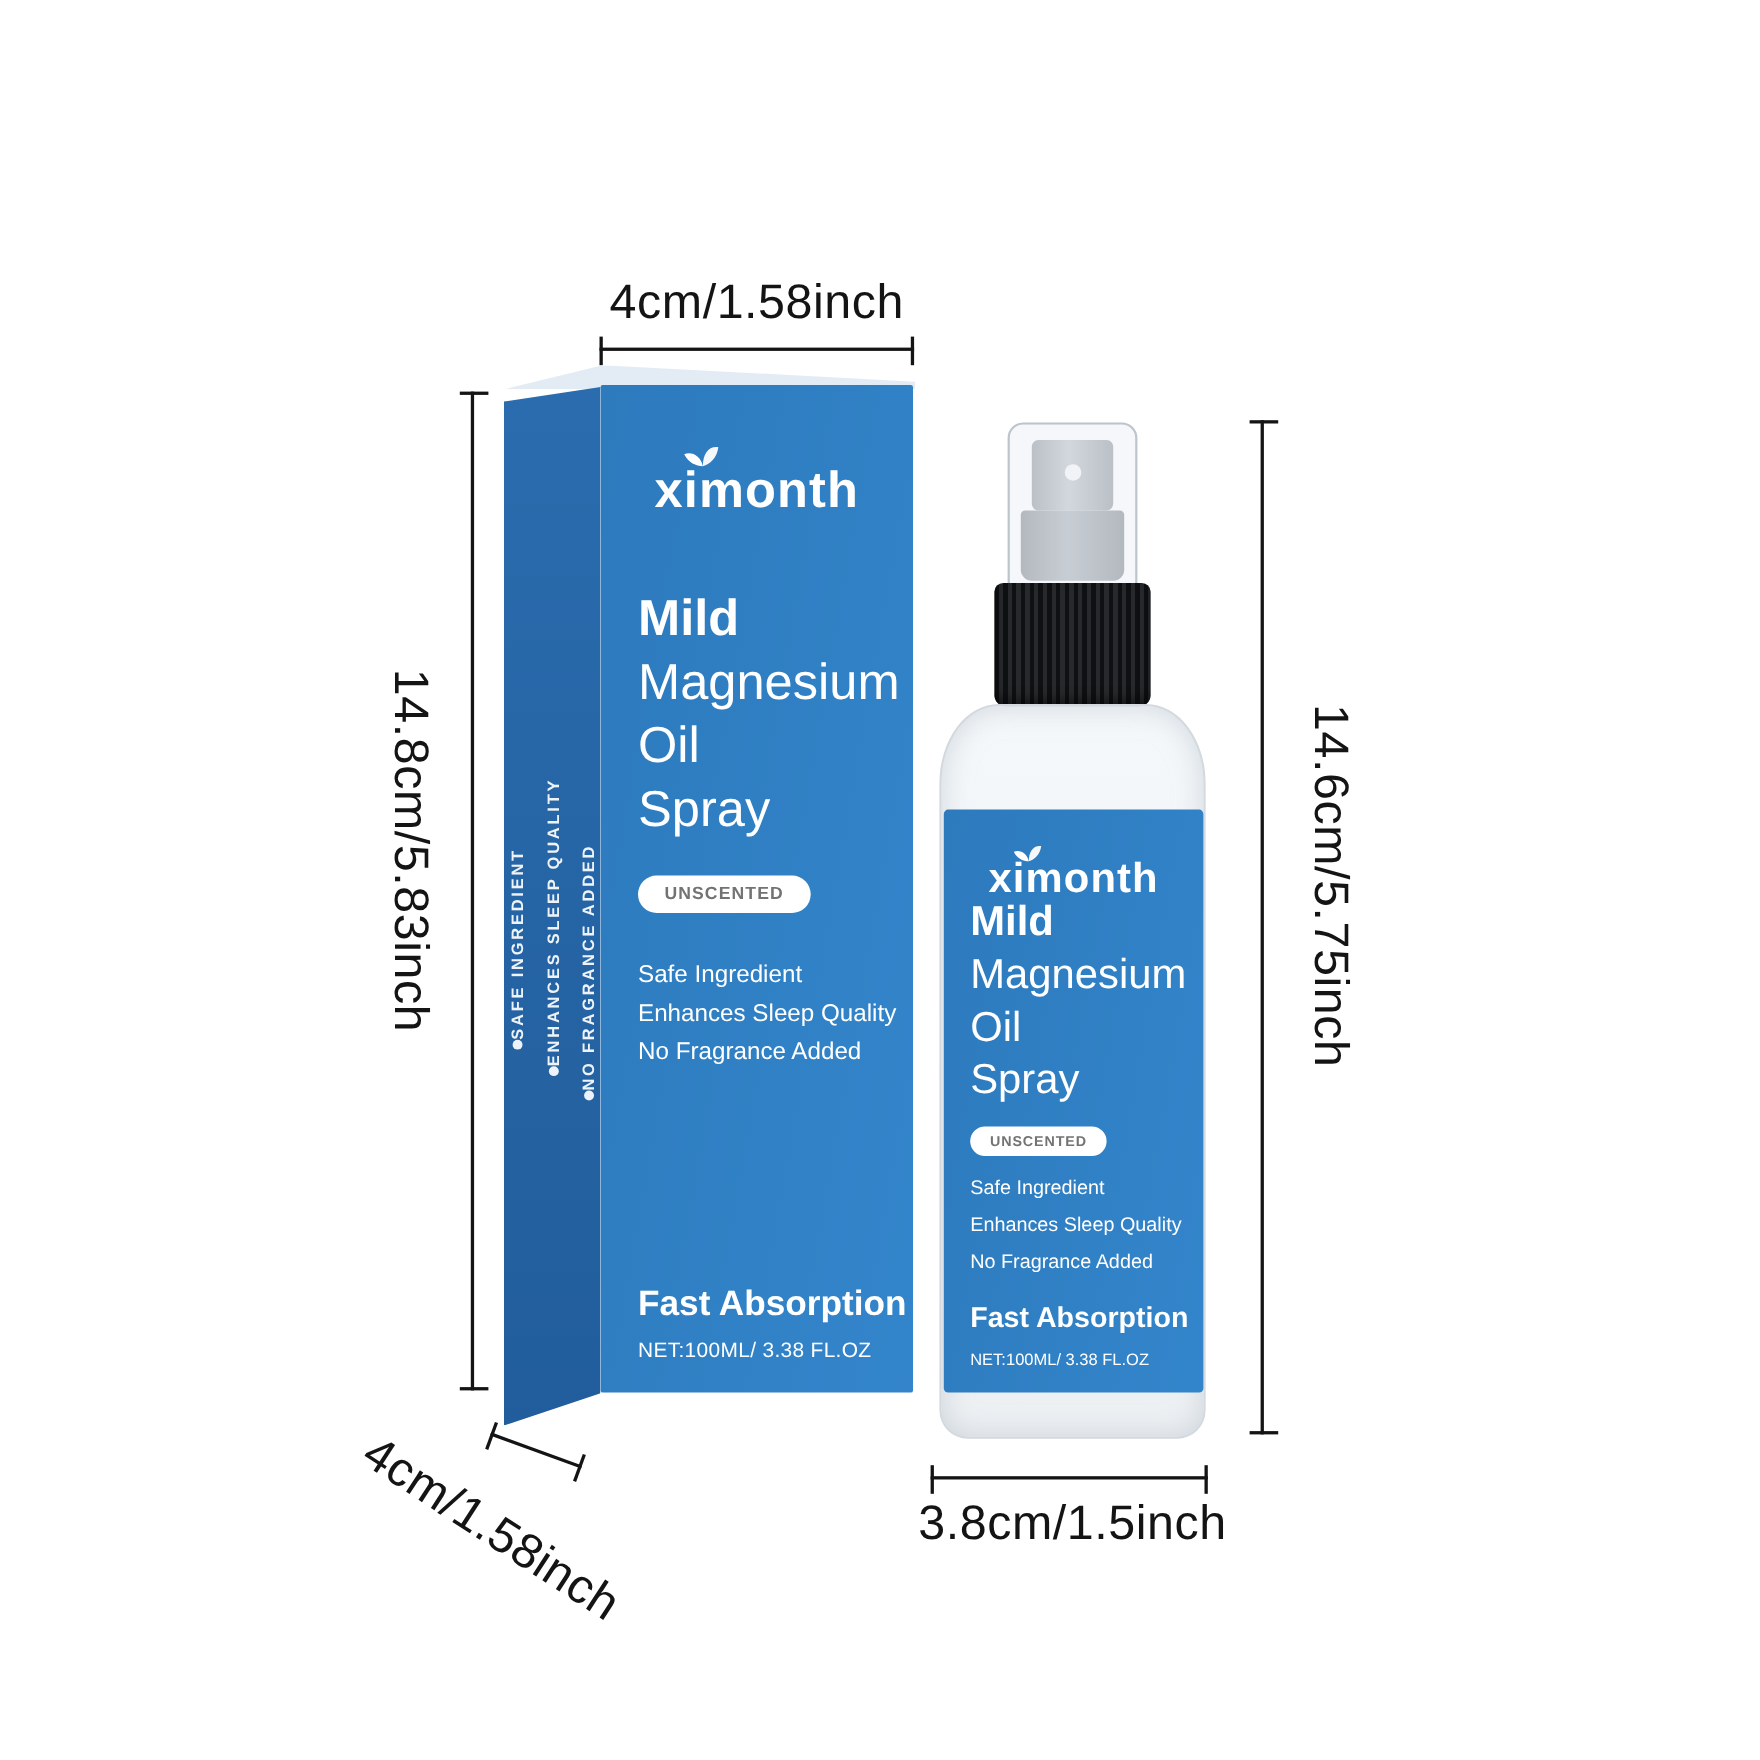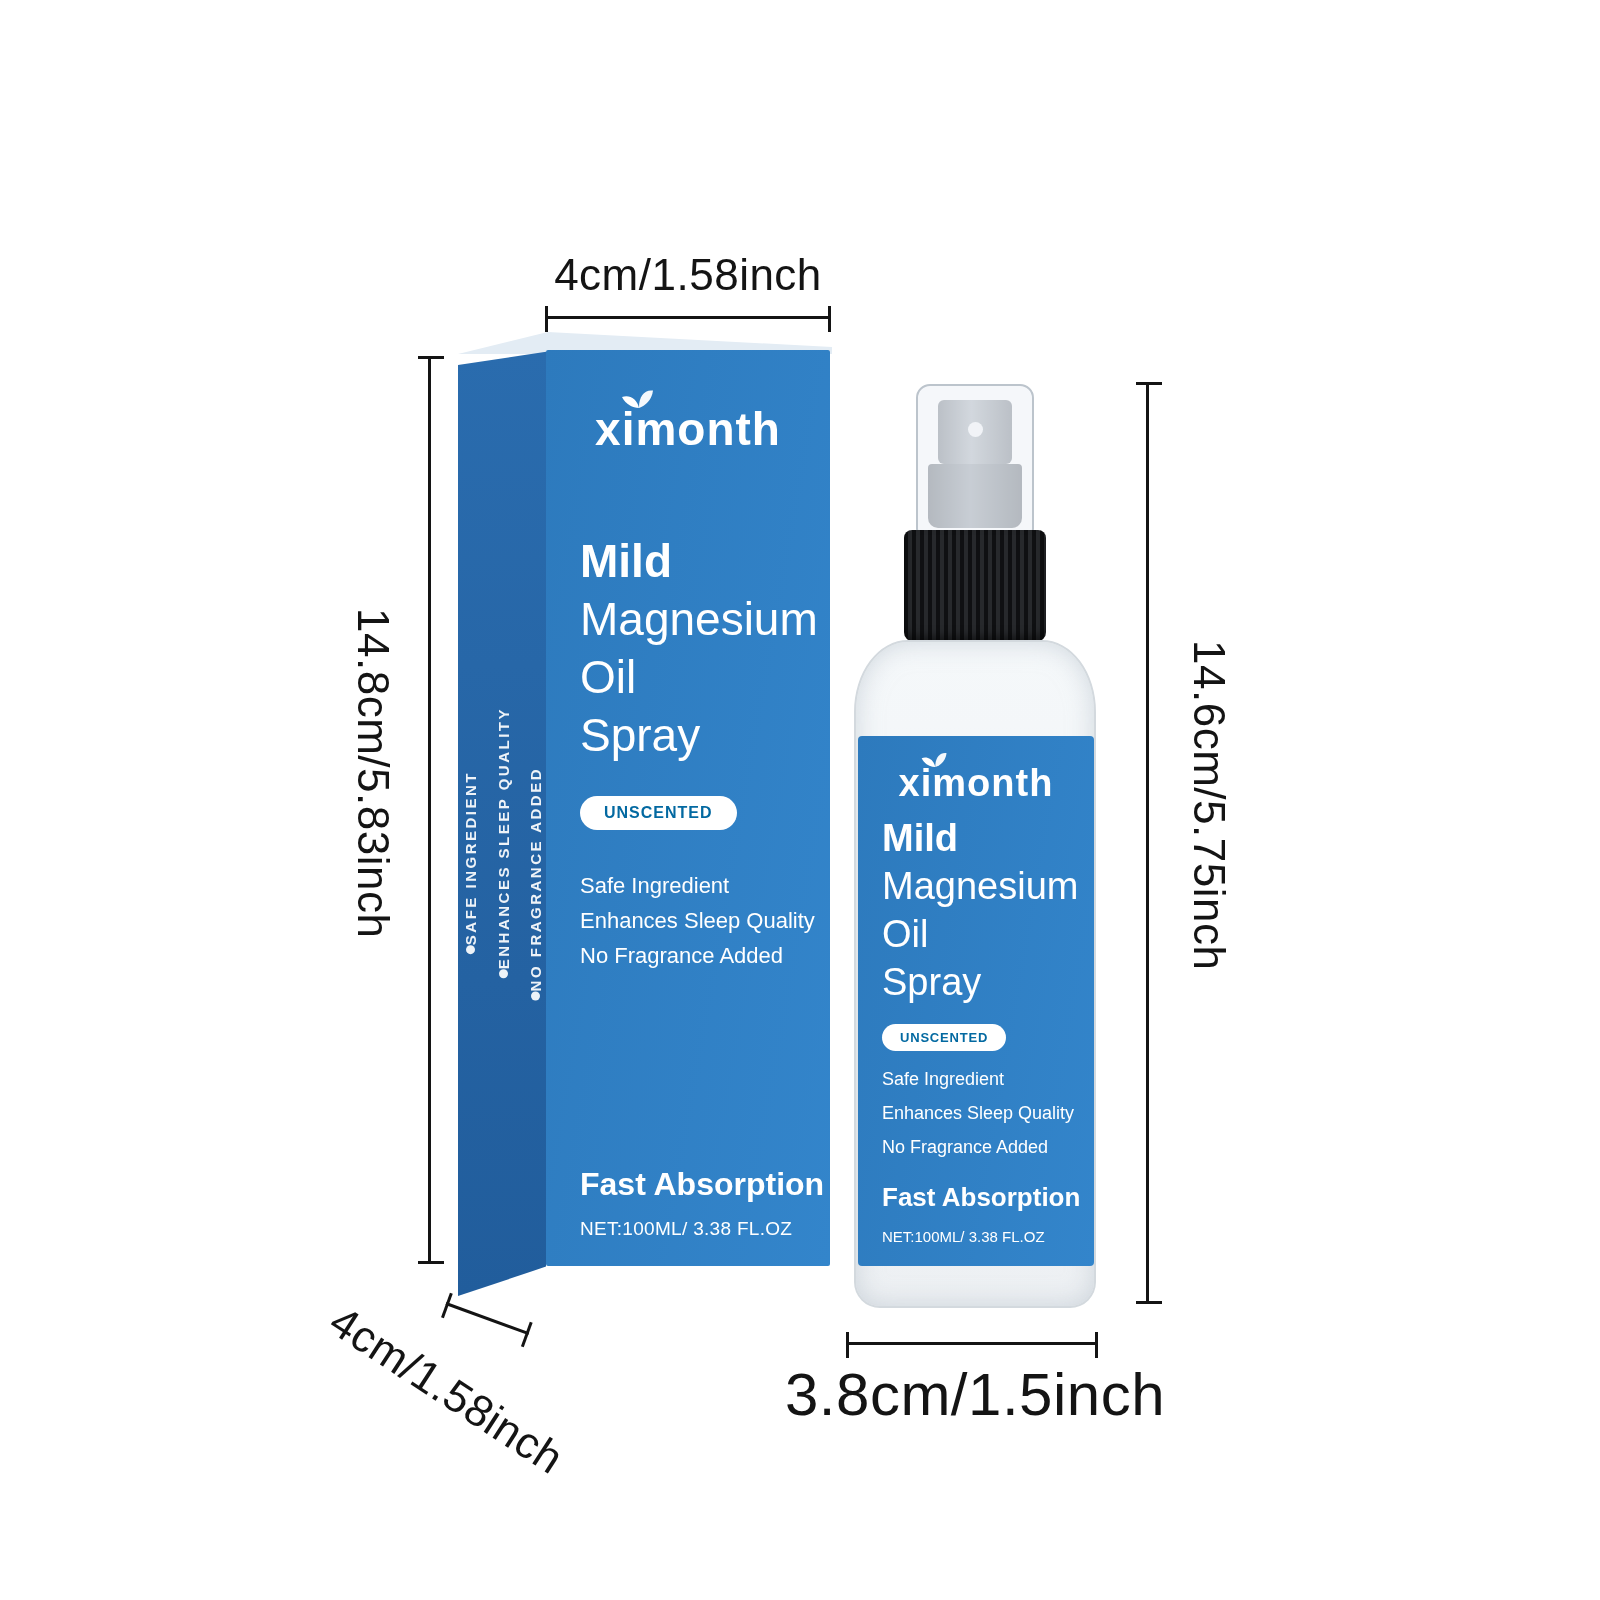"ximonth" .brand { margin-top: none -> 16px }
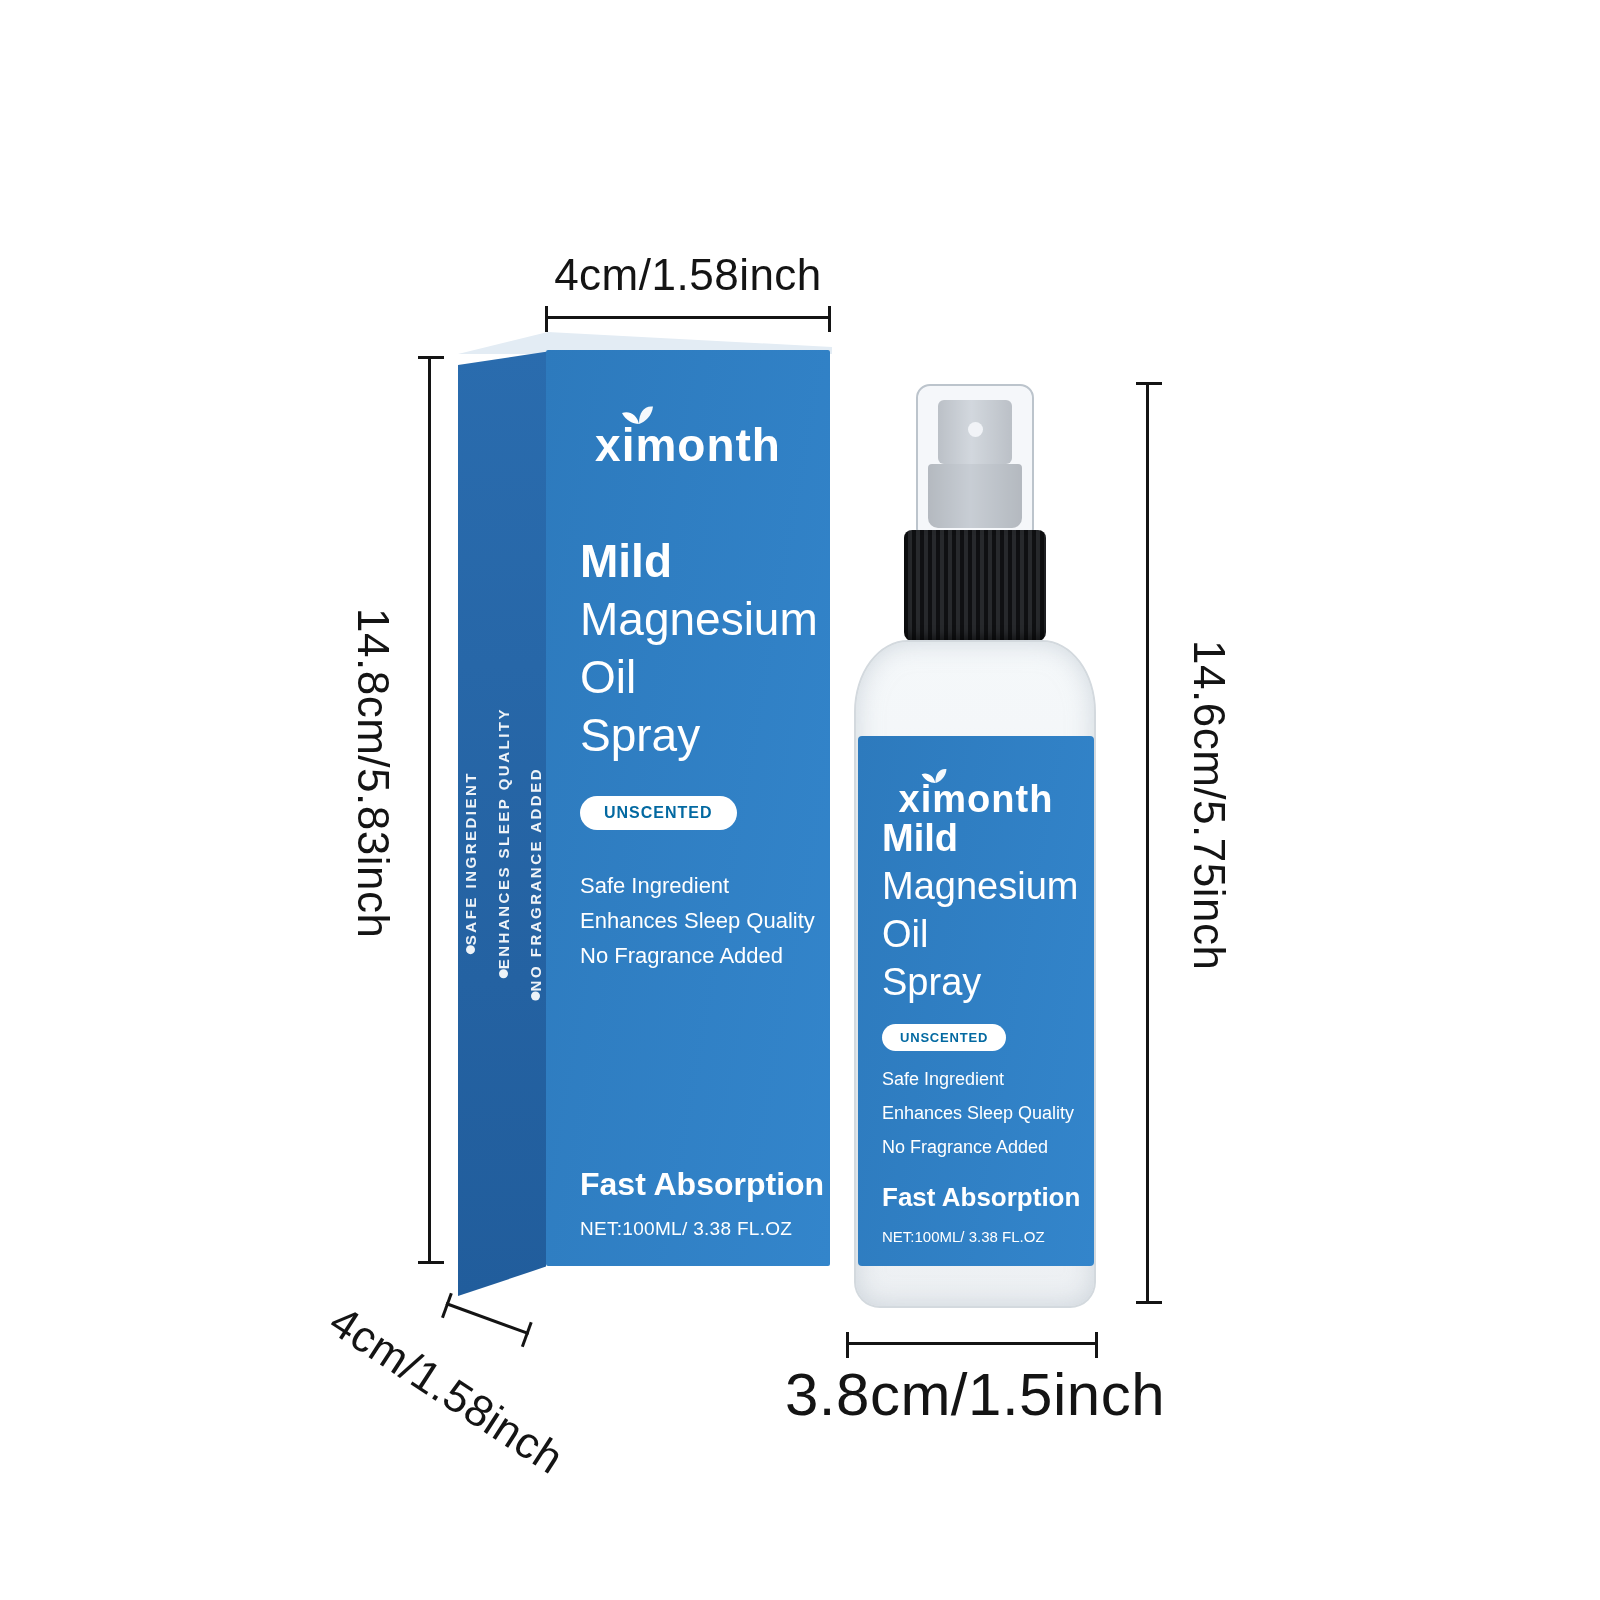"UNSCENTED" .badge { color: #0369a1 -> #737373 }
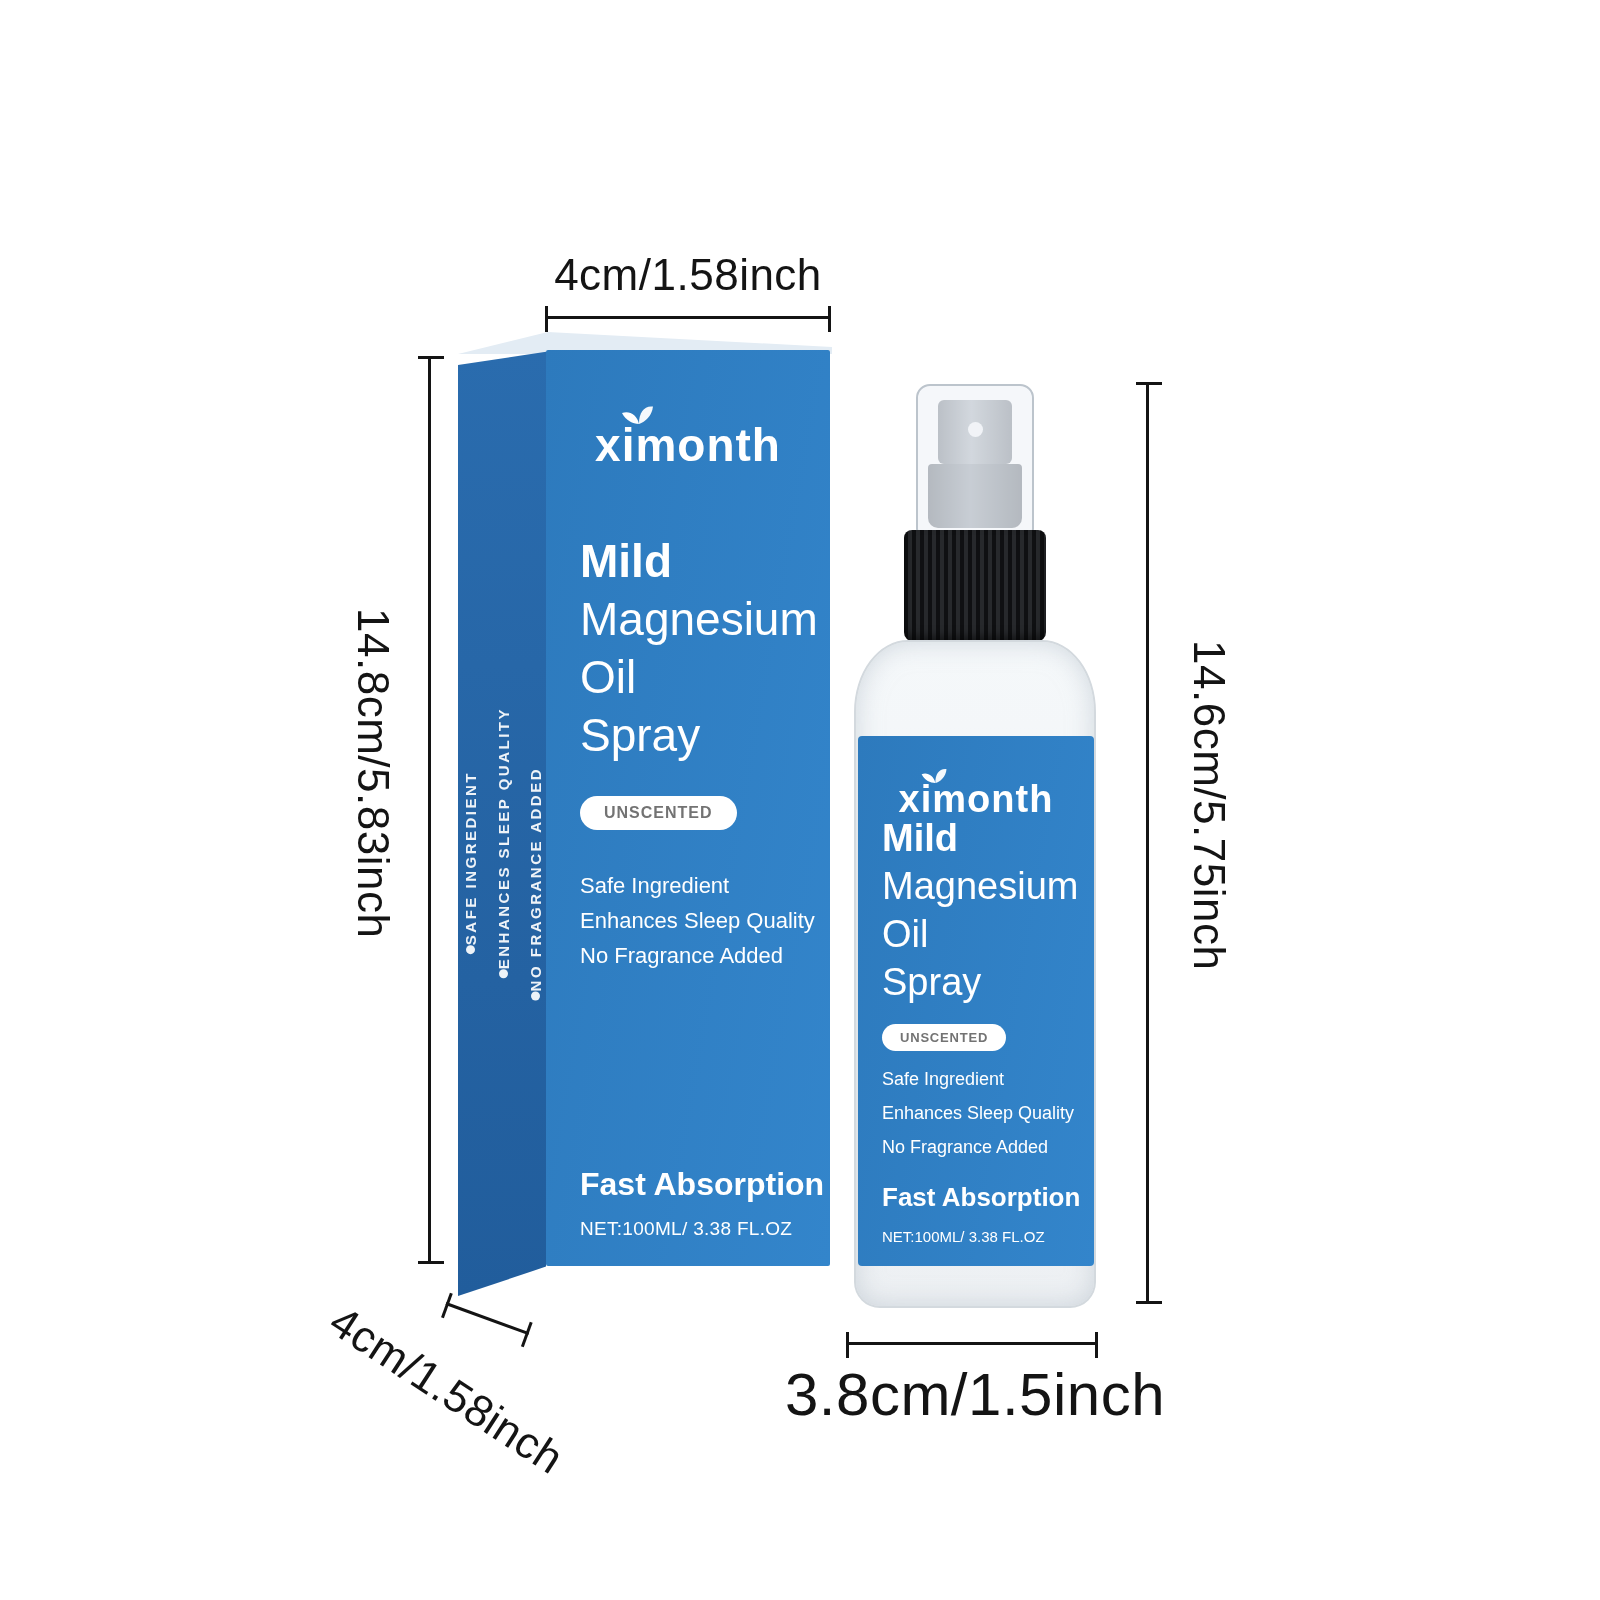"3.8cm/1.5inch" .bottom-label { font-size: 60px -> 44px }
